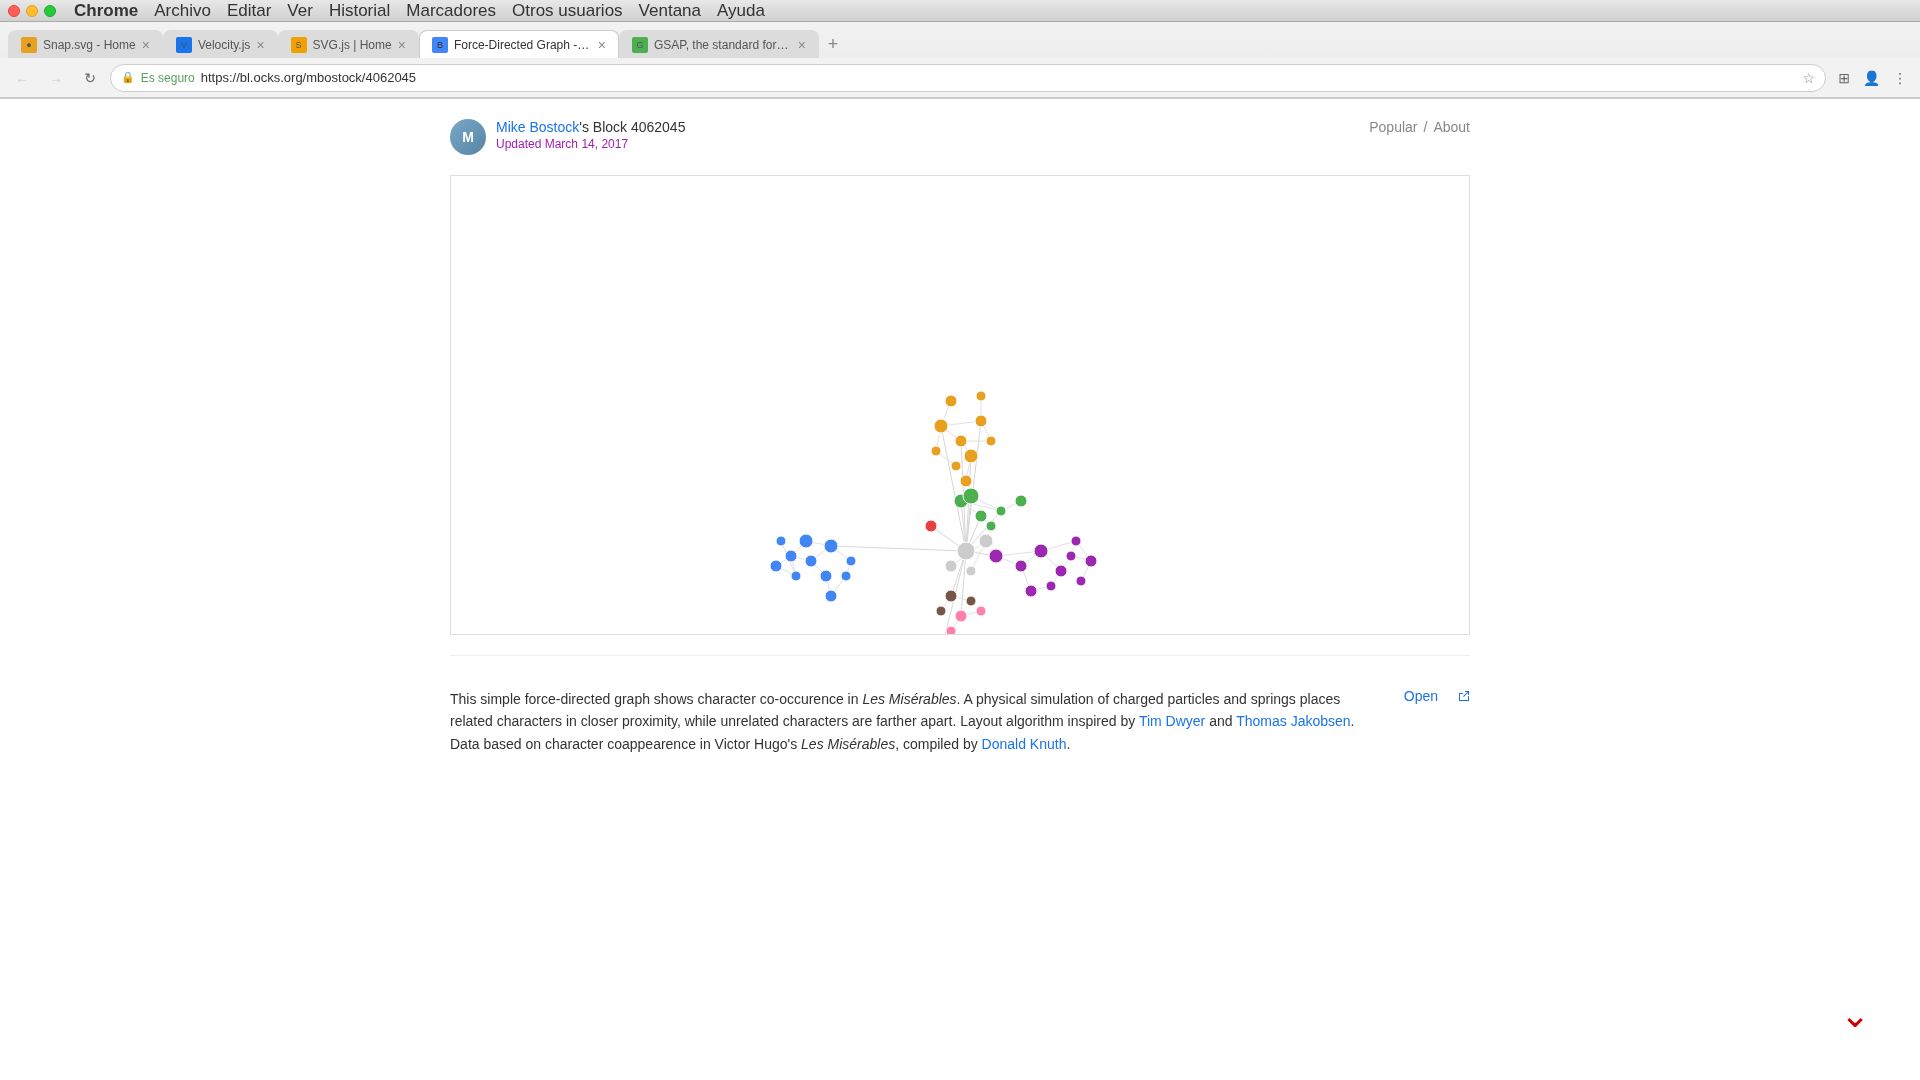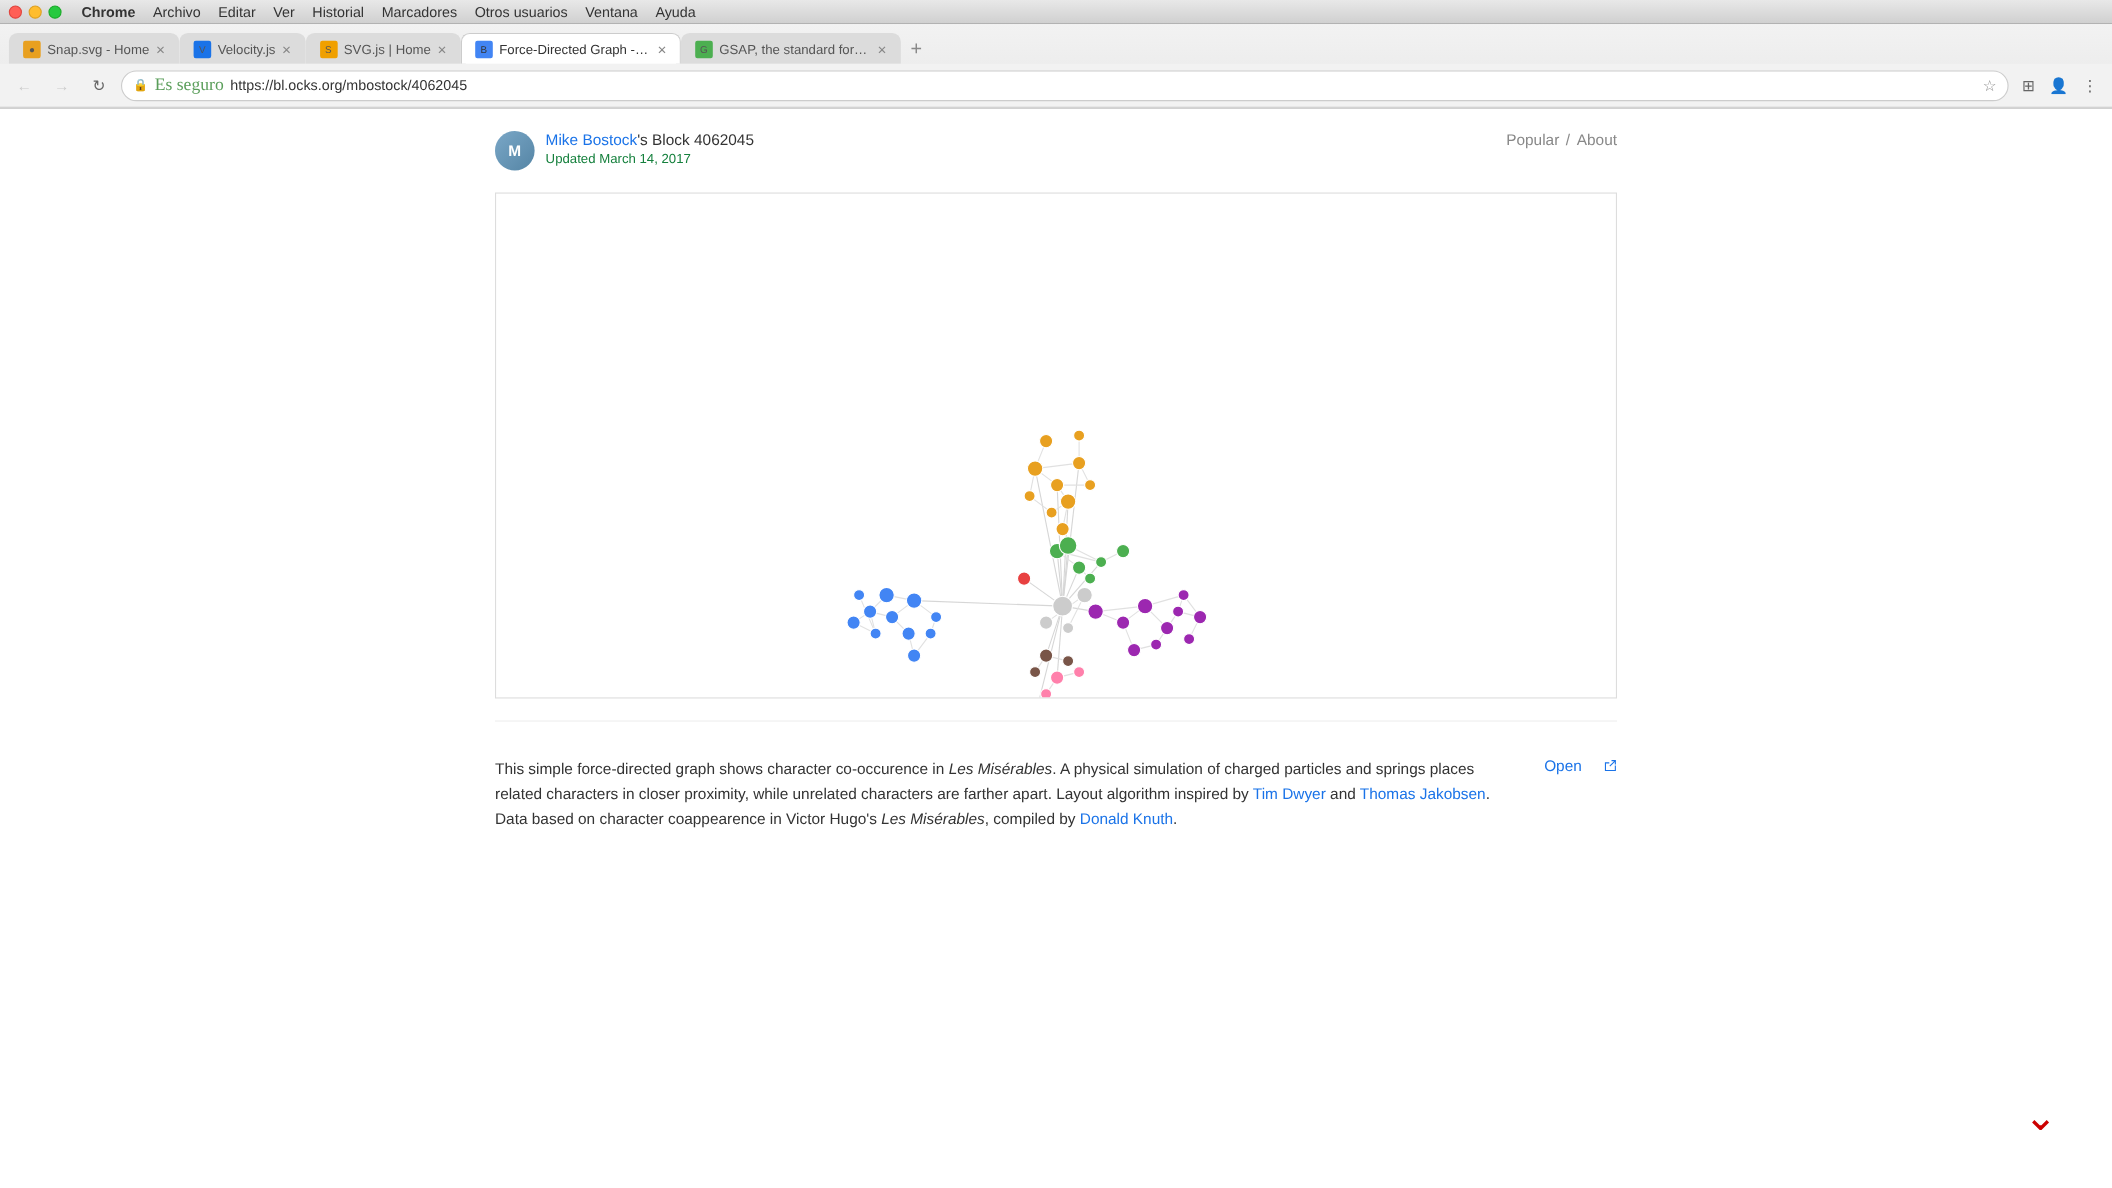"Chrome" .titlebar-menu { font-size: 13px -> 17px }
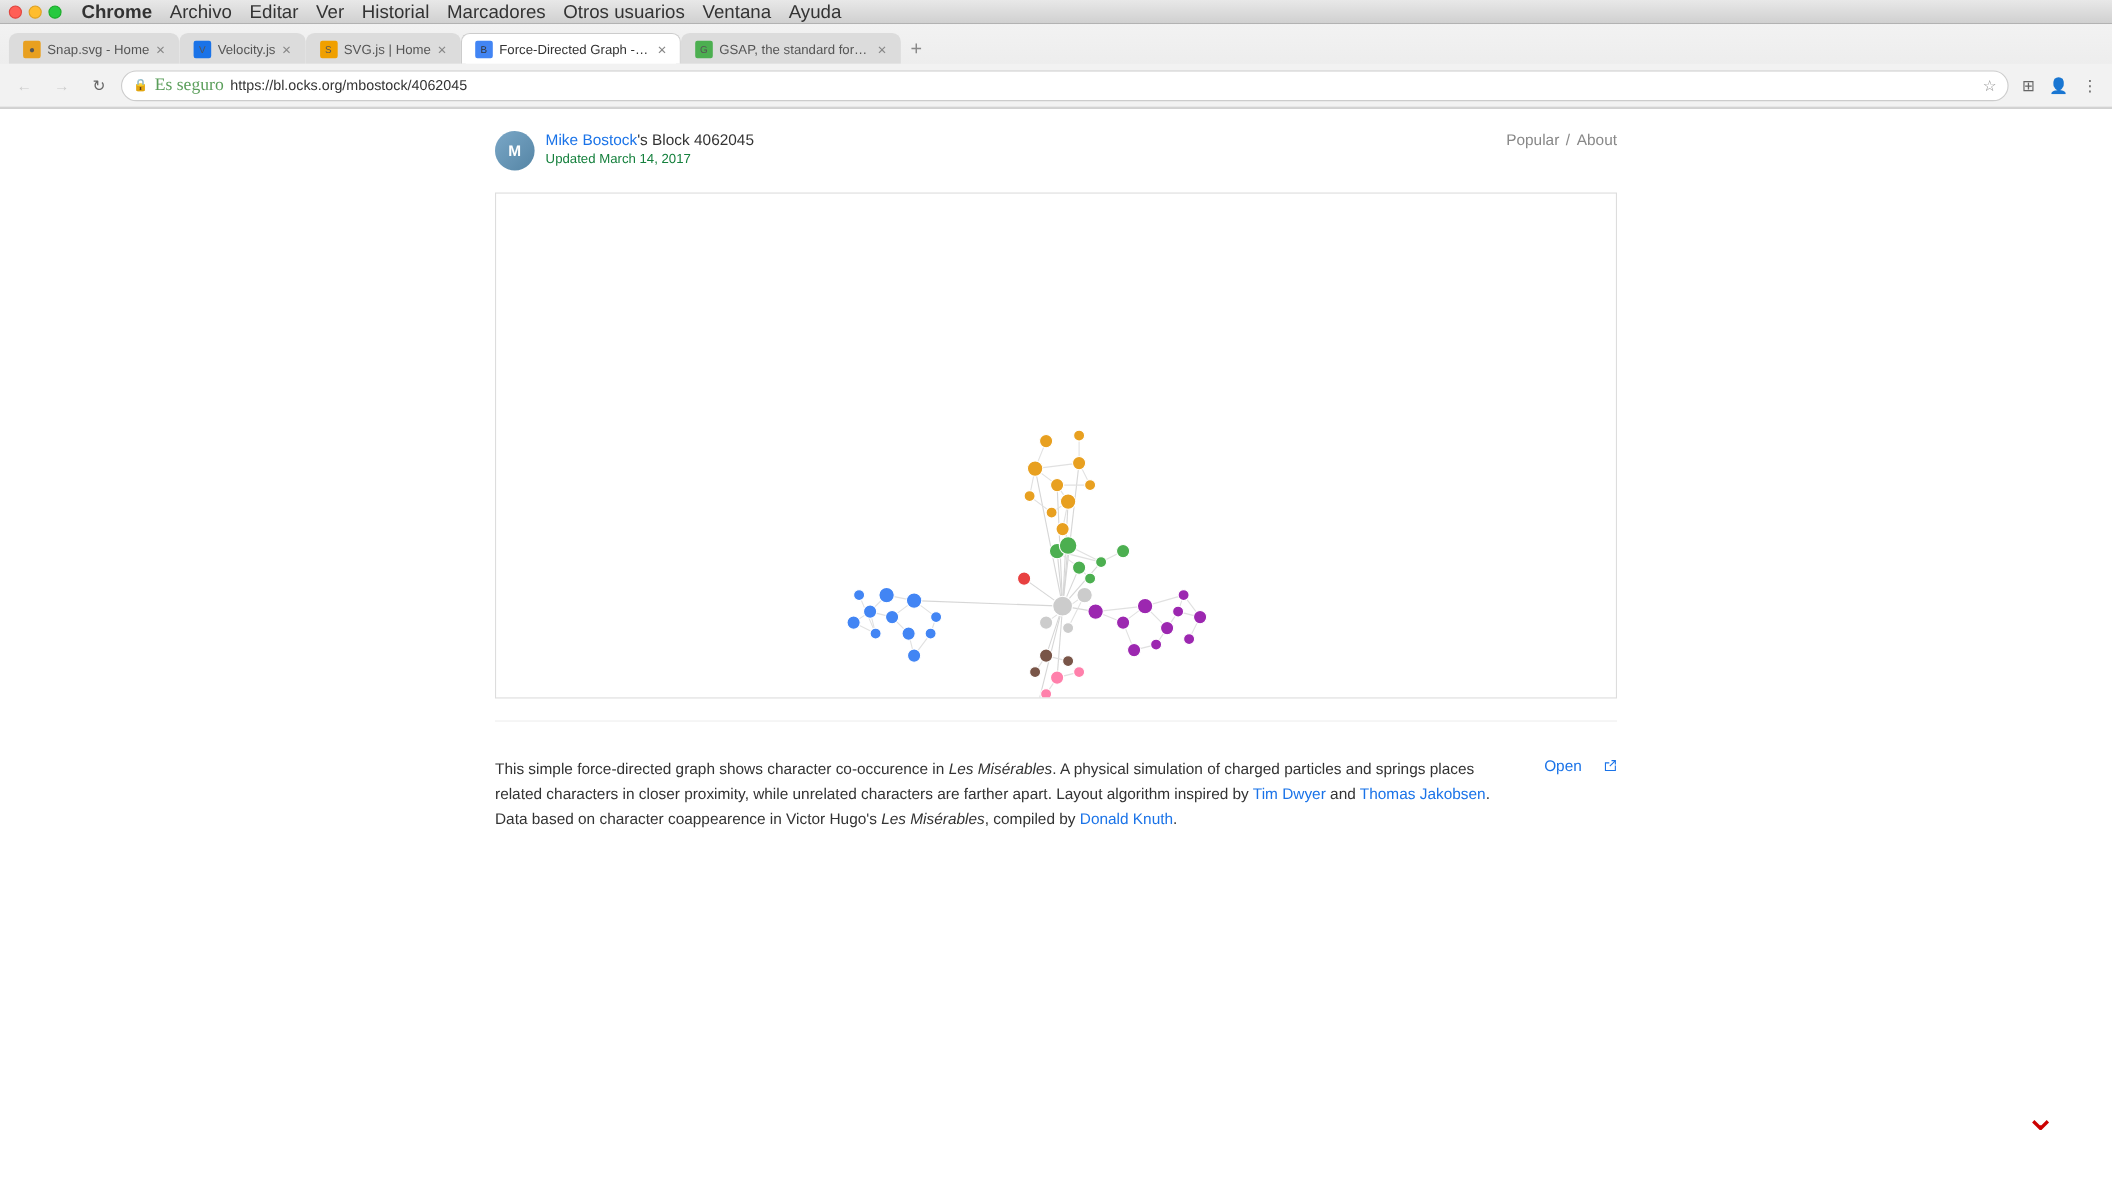"Es seguro" .secure-text { font-family: Liberation Serif, serif -> none; font-size: 16px -> 12px }
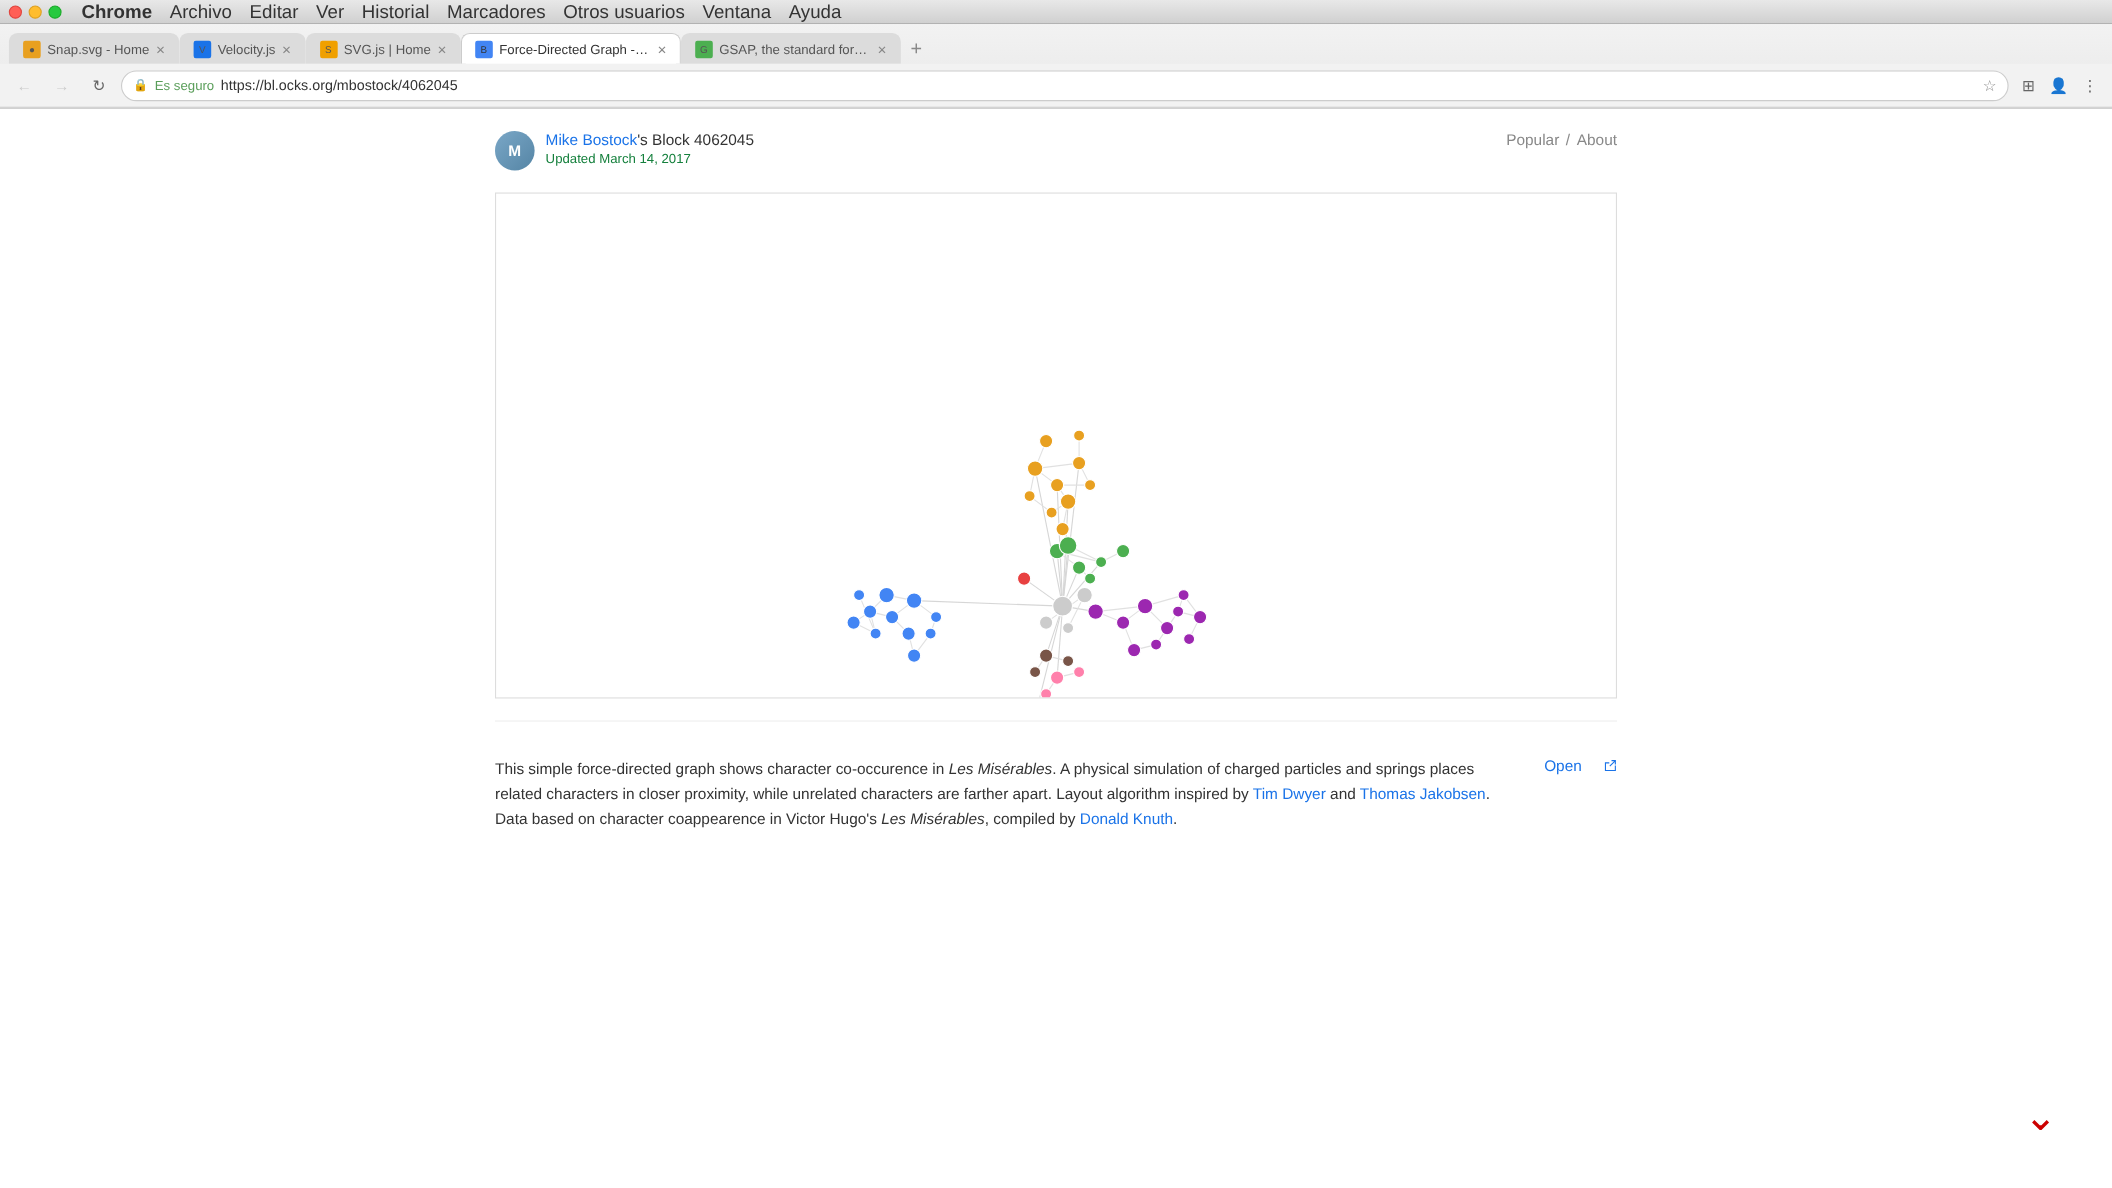"Updated March 14, 2017" .updated-text { color: #15803d -> #a21caf }
